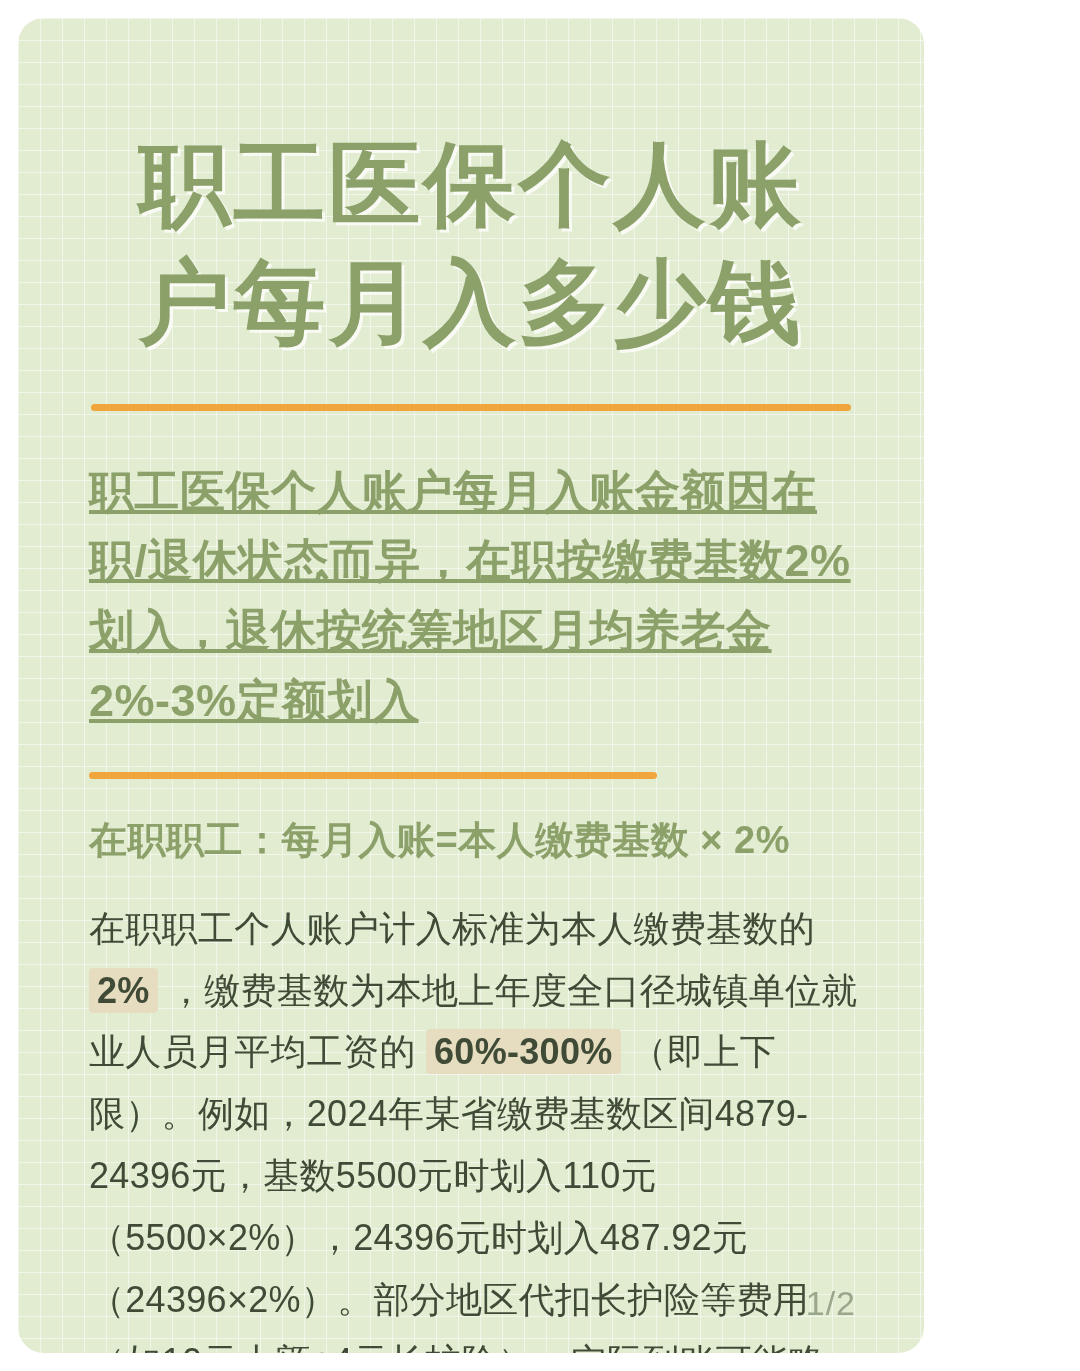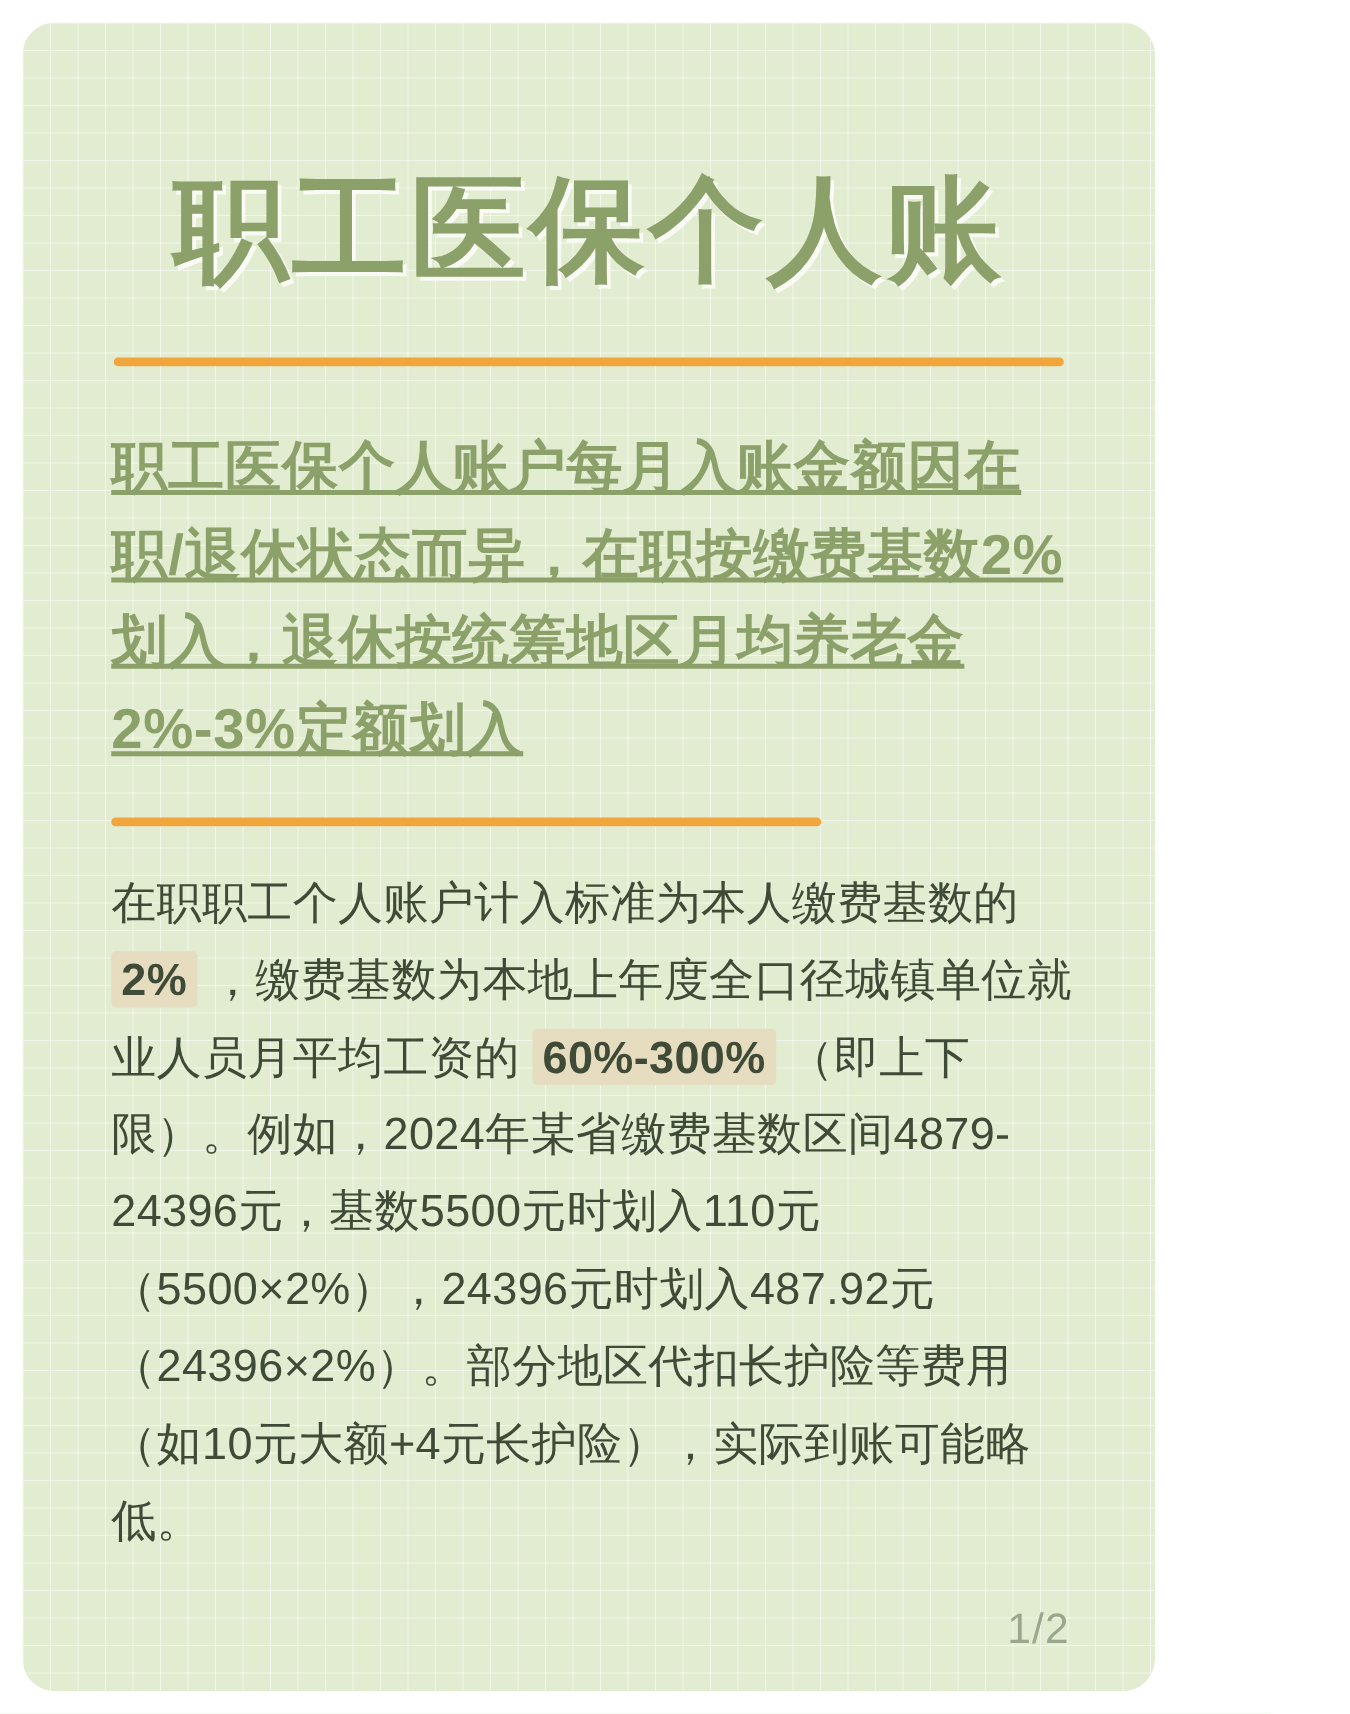"户每月入多少钱" span.title-line { html: none -> <span>户每月入多少钱</span> }
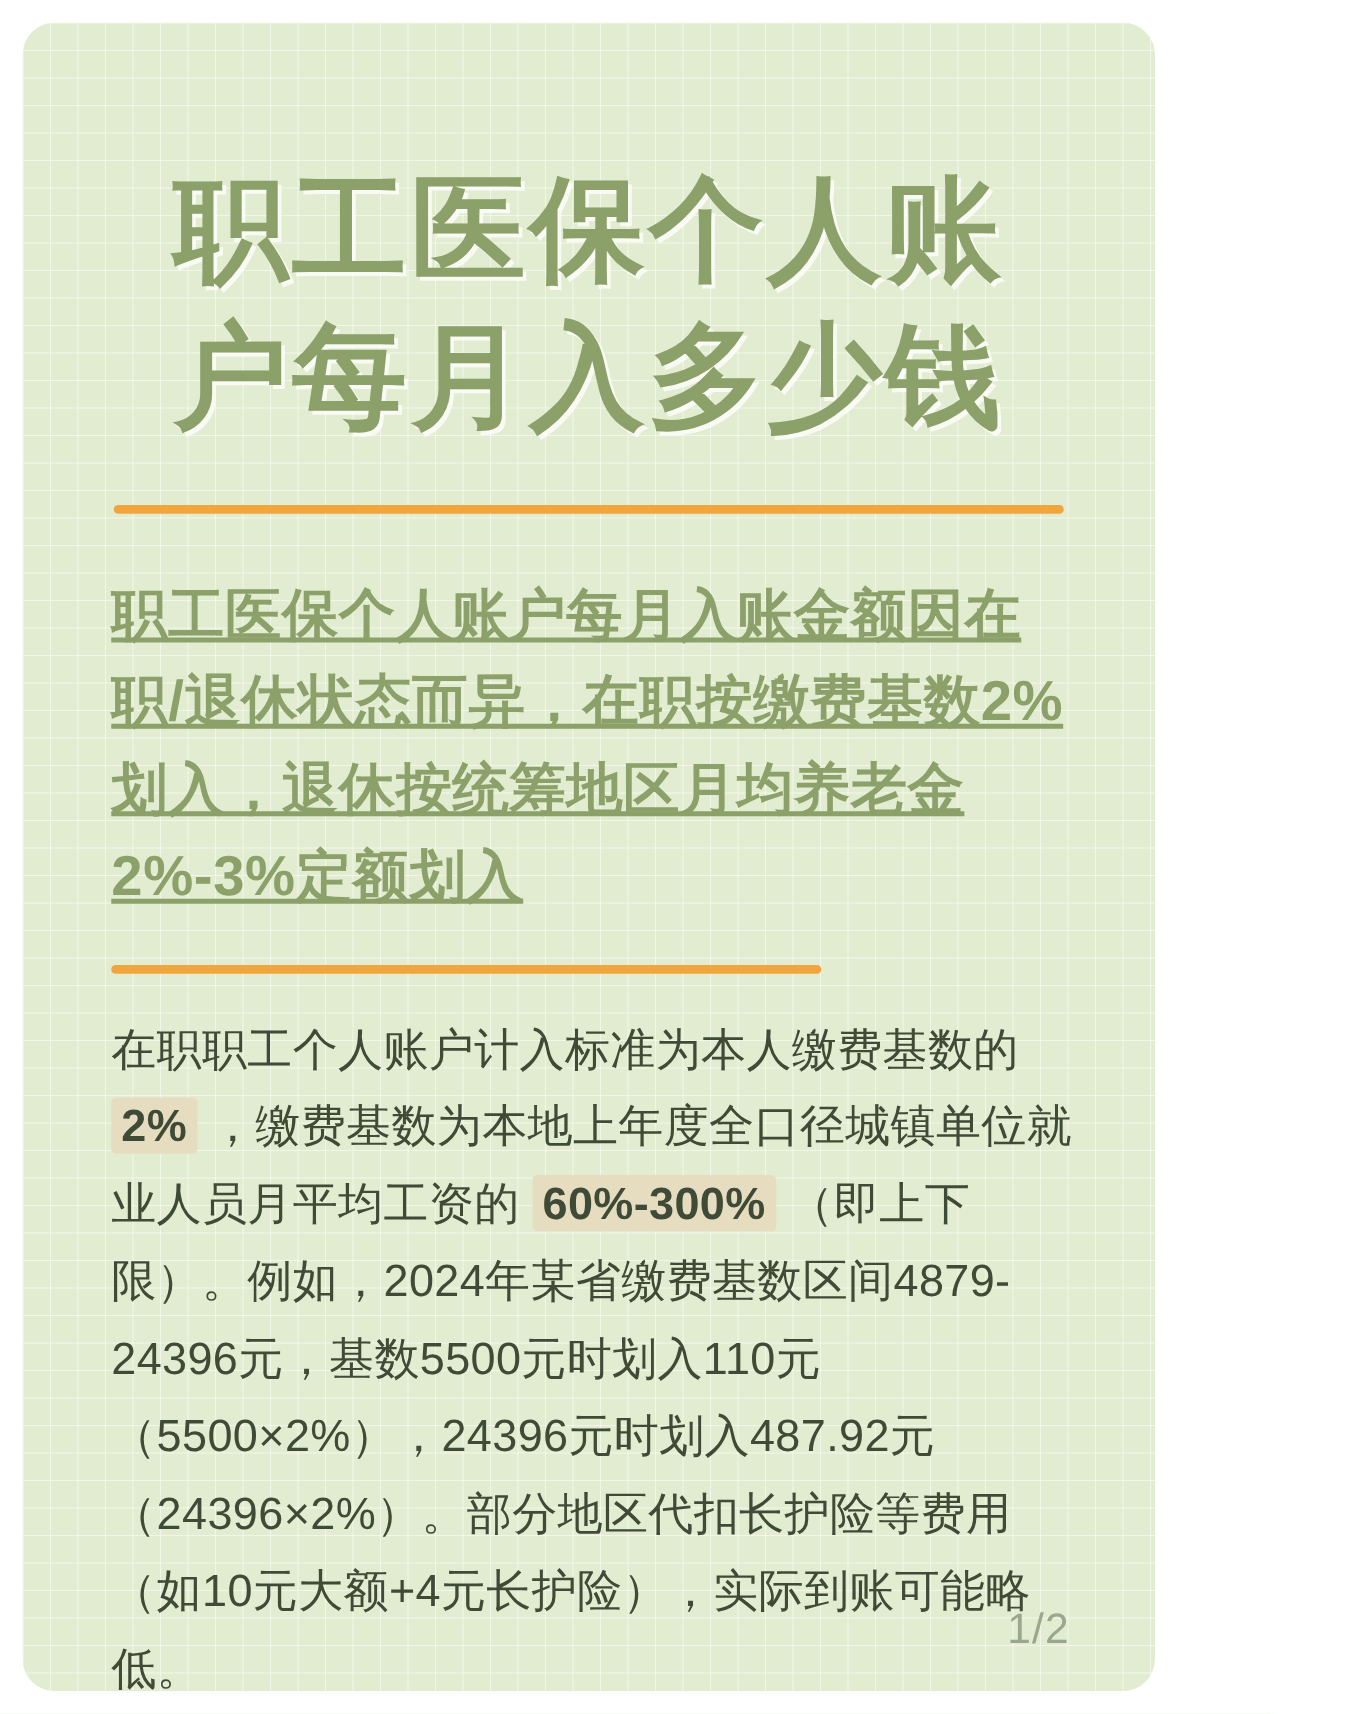"在职职工：每月入账=本人缴费基数 × 2%" h2.subhead { html: none -> <h2>在职职工：每月入账=本人缴费基数 × 2%</h2> }
